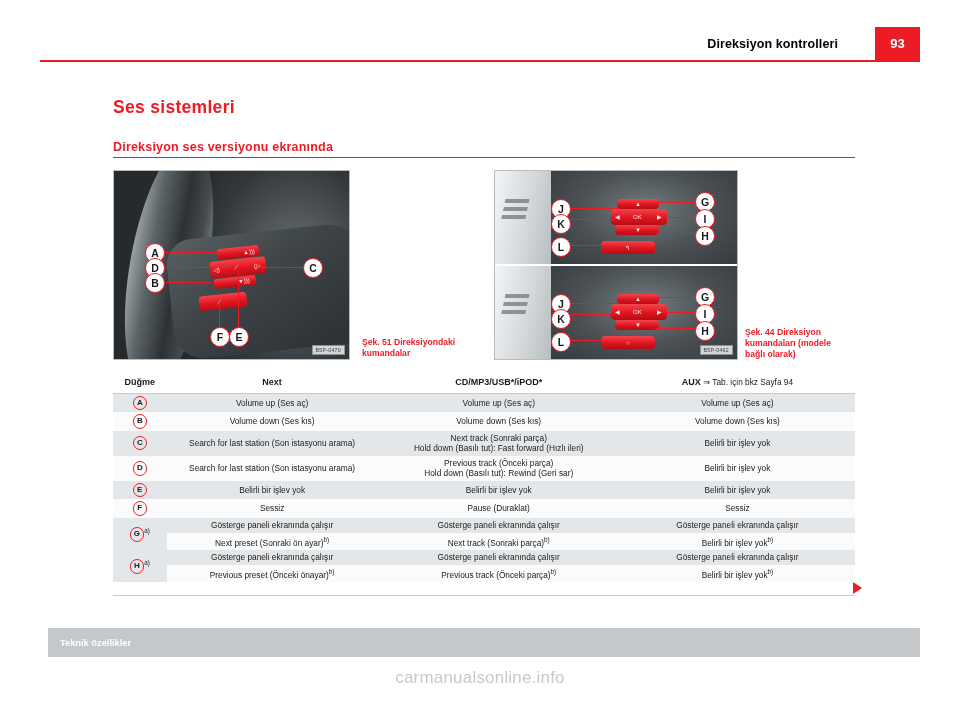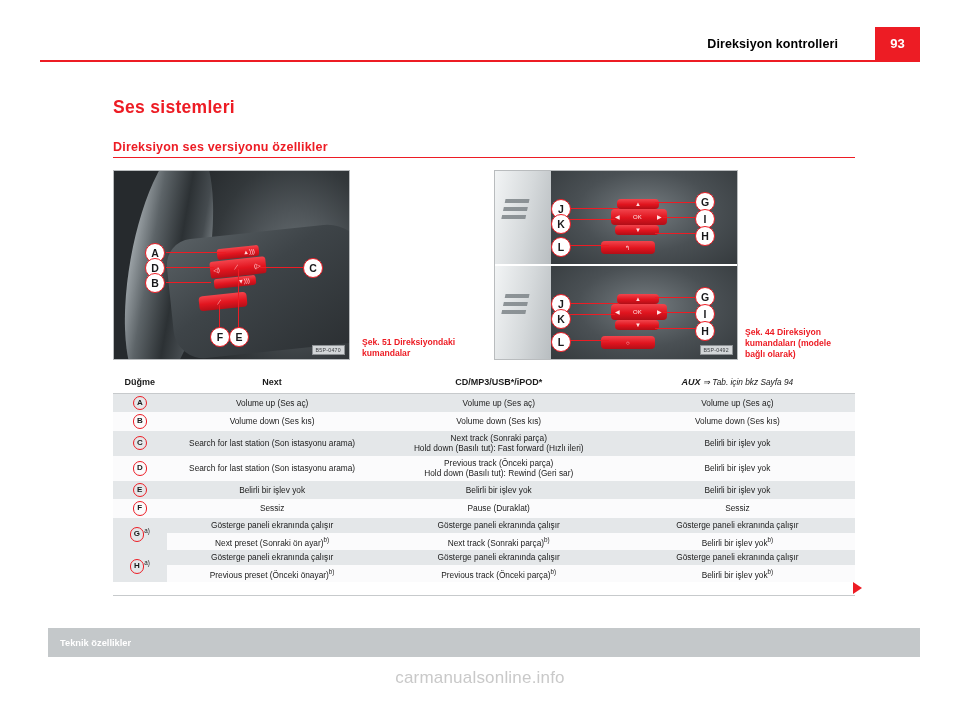"Direksiyon ses versiyonu özellikler" div.section-title { text: özellikler -> ekranında }
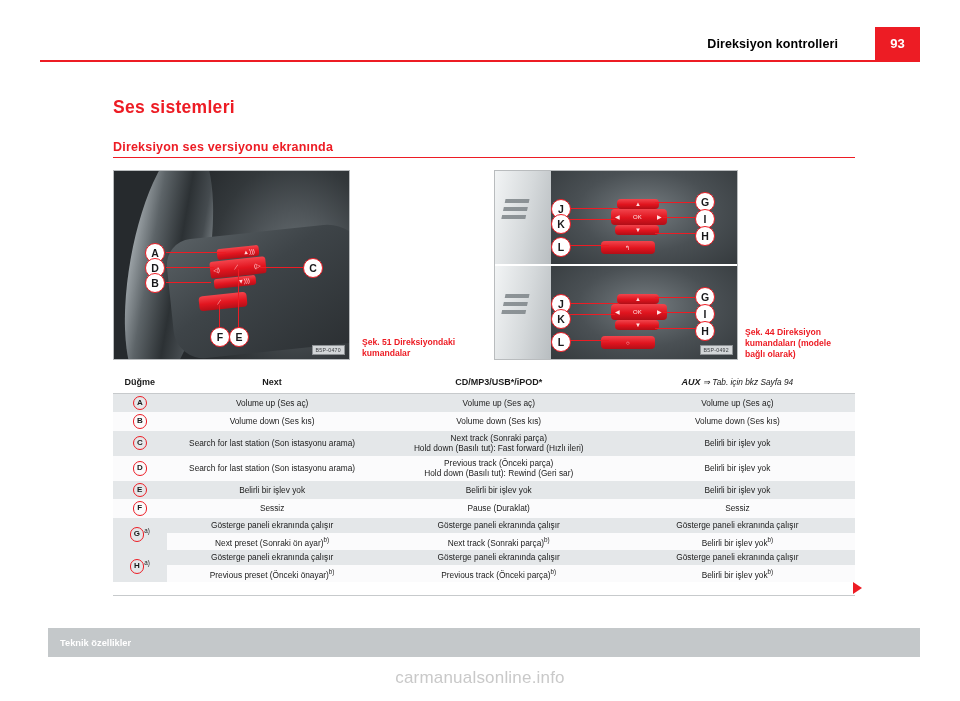"AUX ⇒ Tab. için bkz" .btn-table th:nth-child(4) { font-style: italic -> none }
